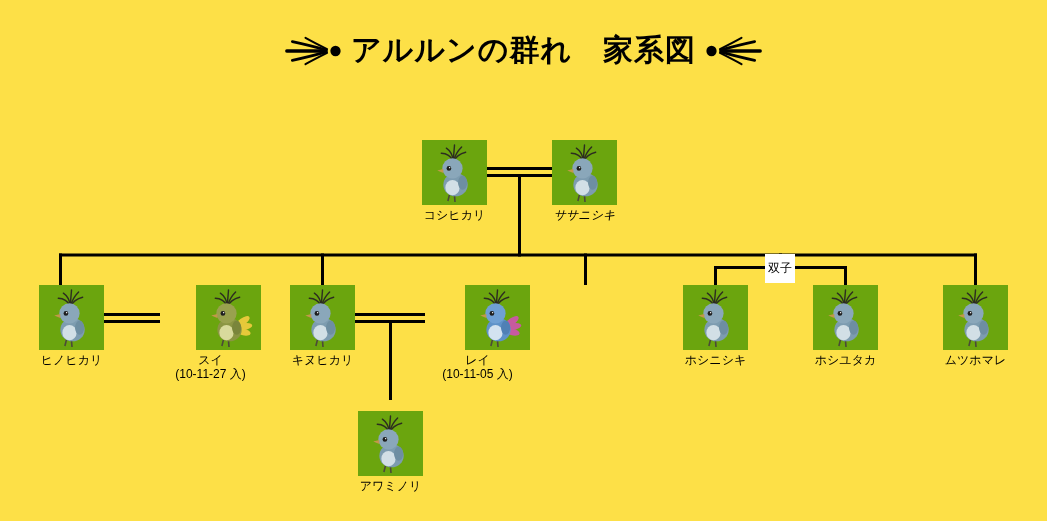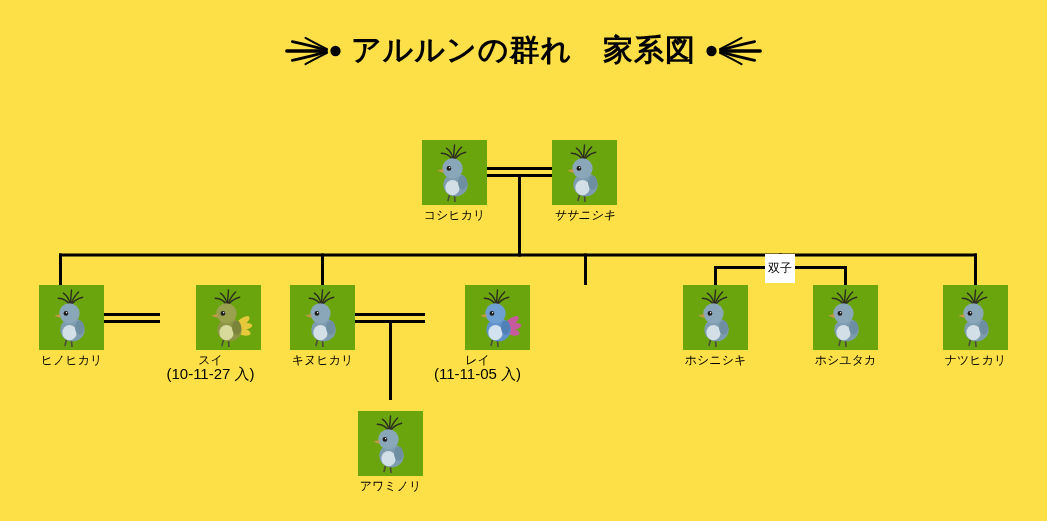"ナツヒカリ" div.label { text: ナツヒカリ -> ムツホマレ }
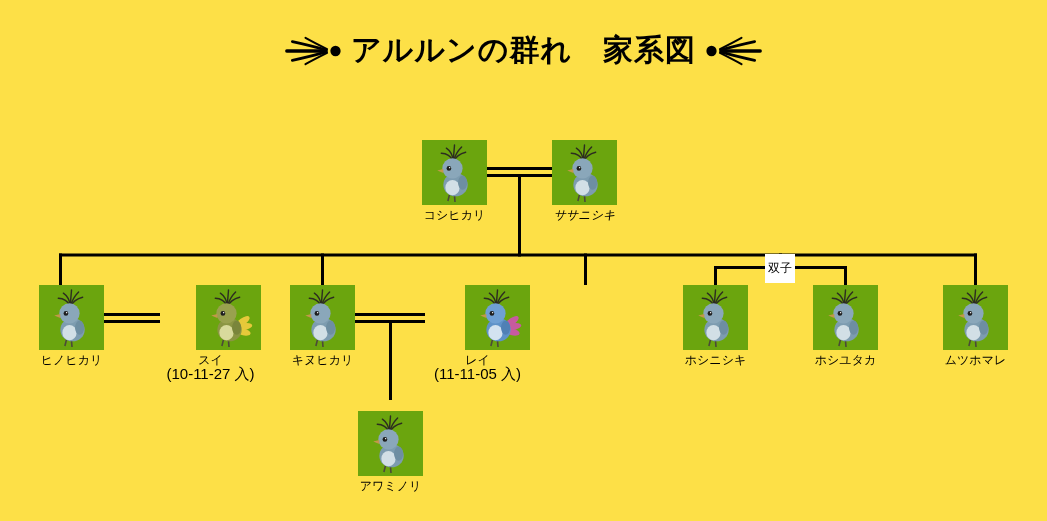"(10-11-27 入)" .note { font-size: 15px -> 12px }
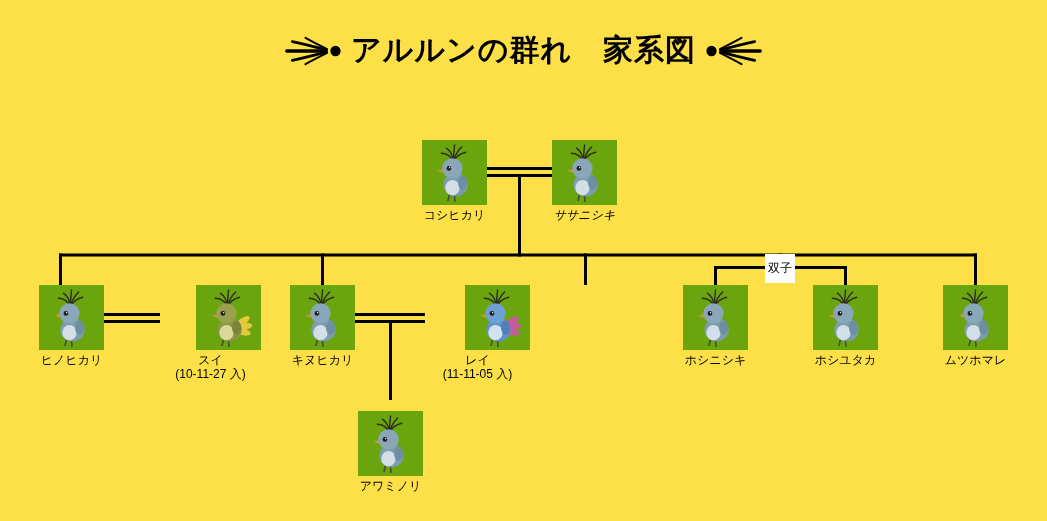"(11-11-05 入)" div.note { text: 11-11-05 -> 10-11-05 }
